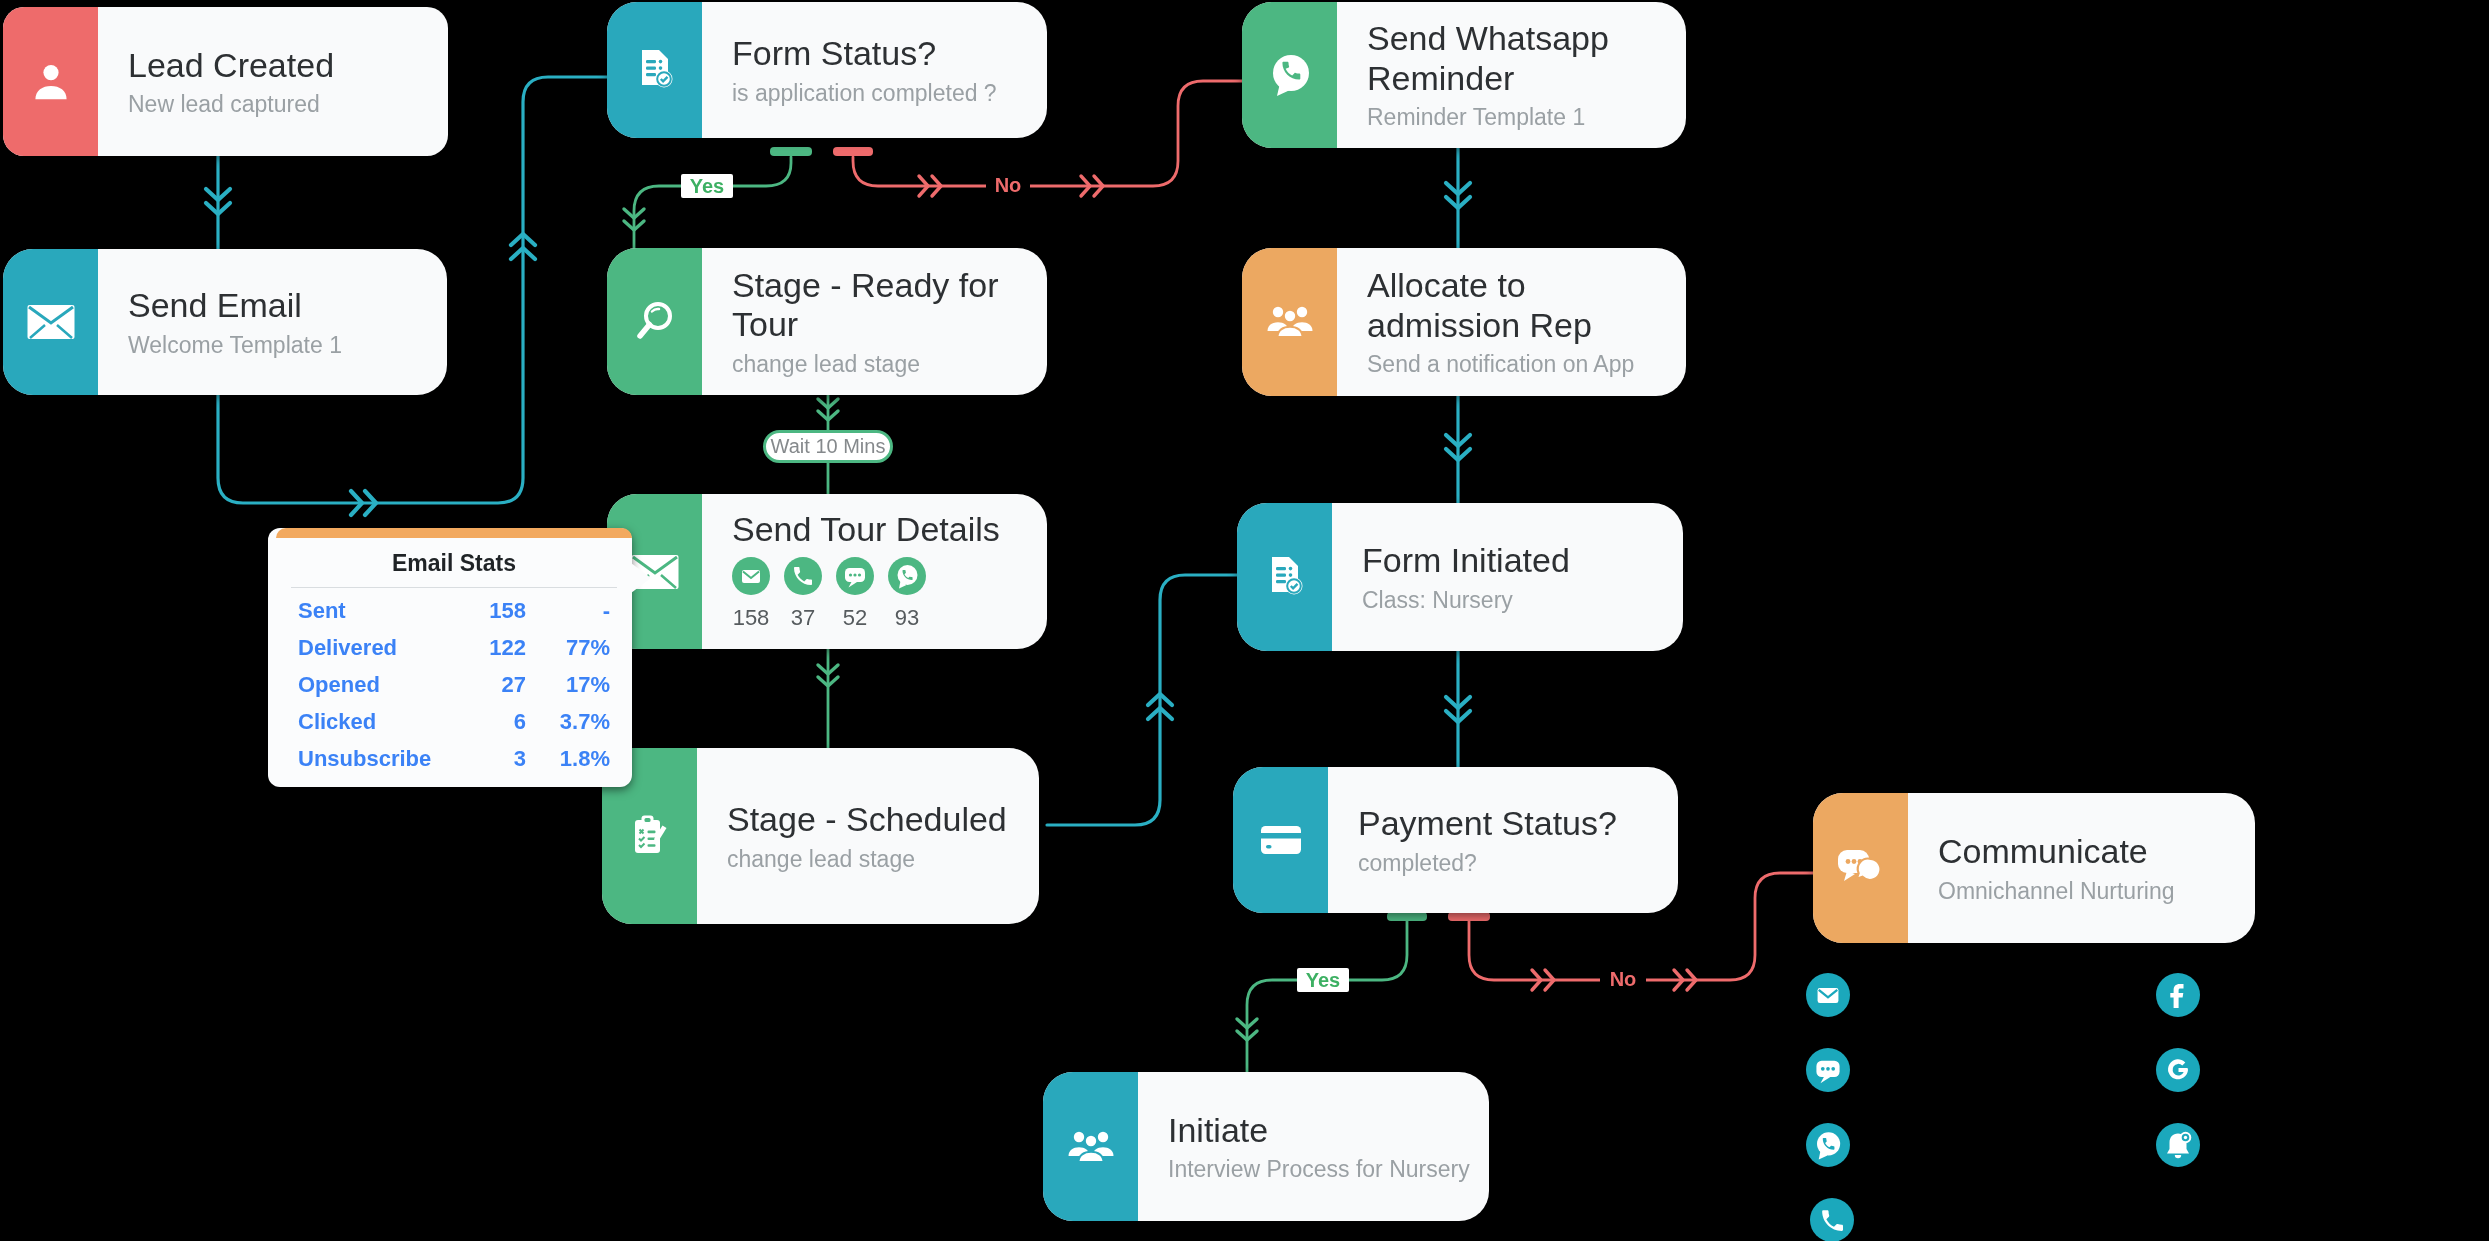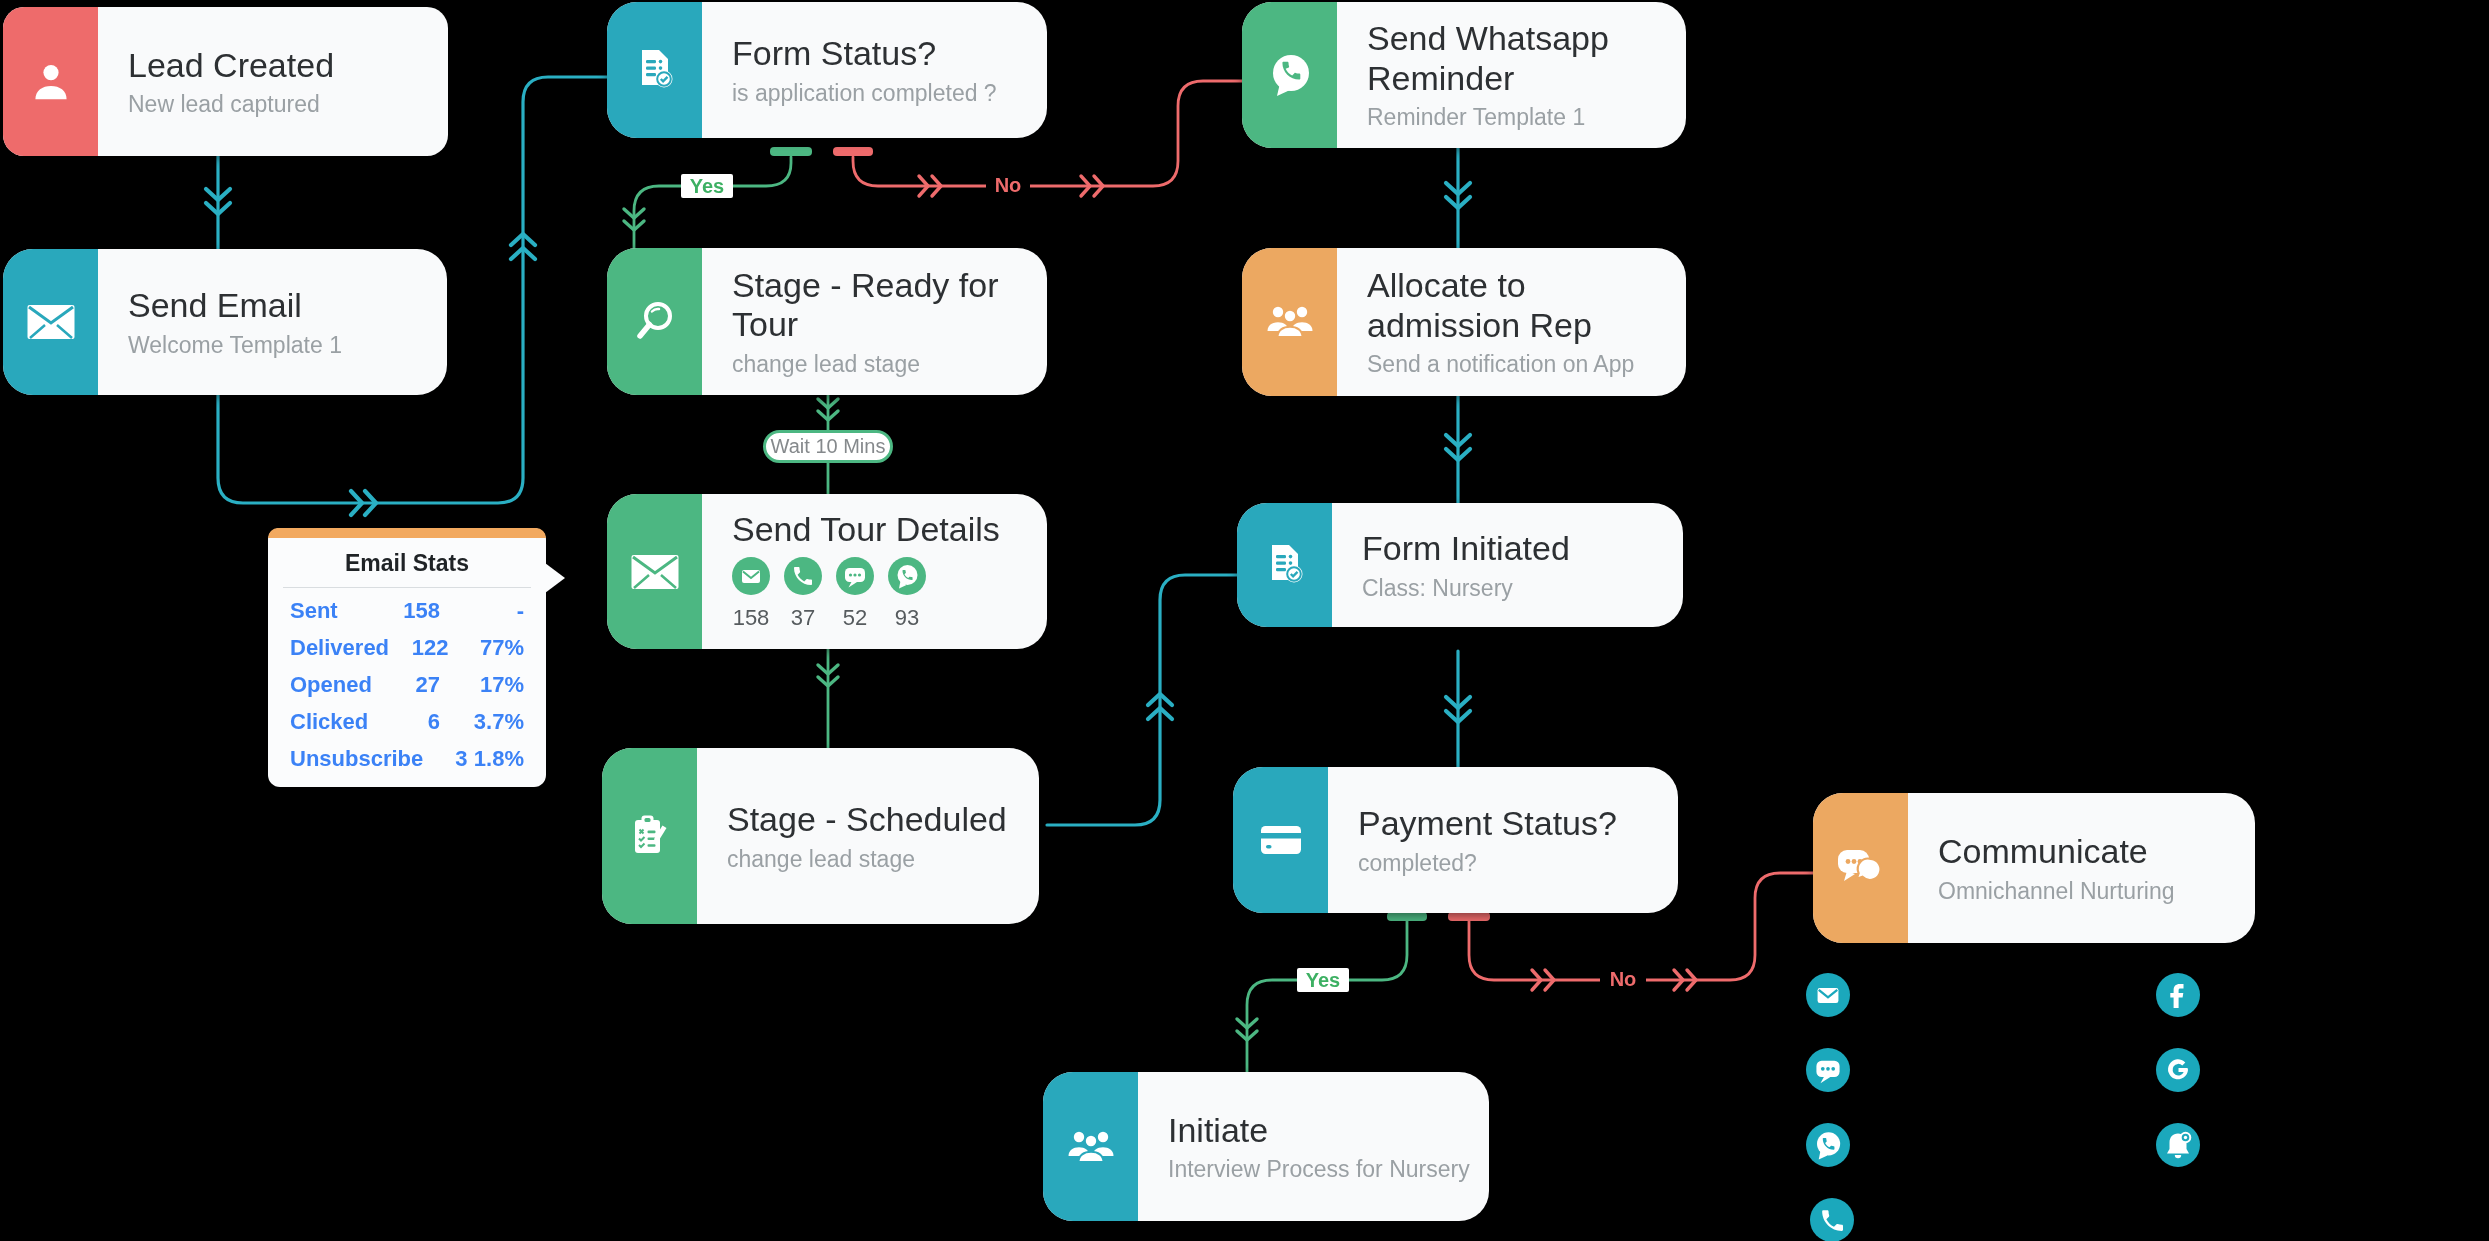"Email Stats" .stats { padding-left: none -> 8px; width: 278px -> 356px }
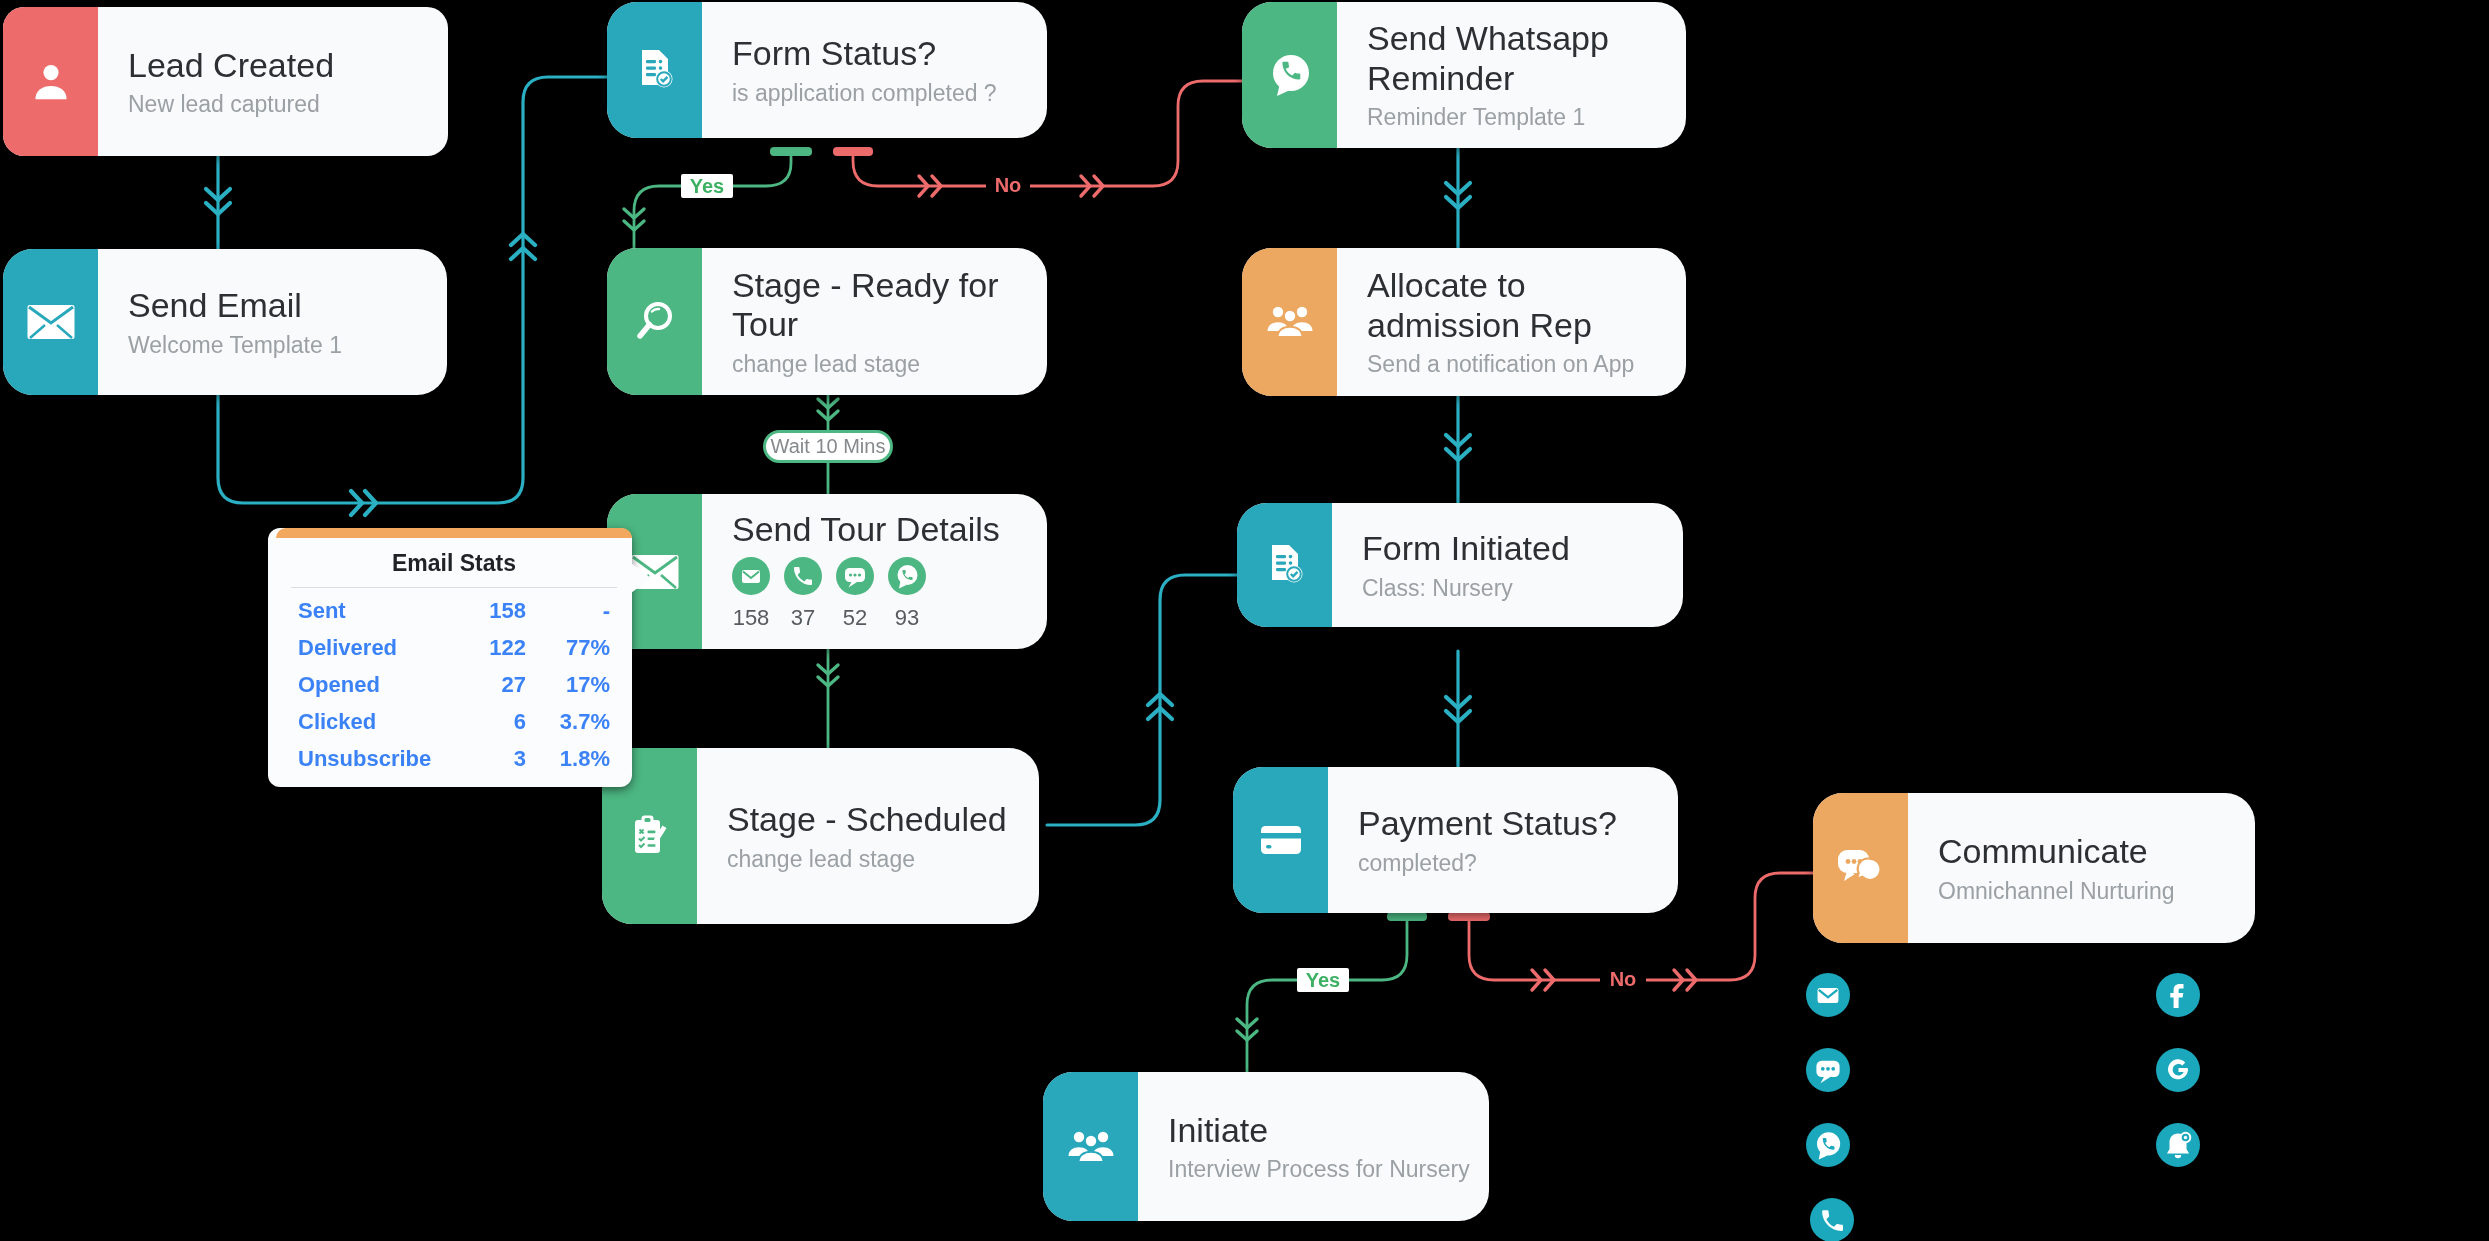"Form Initiated" div.node { height: 124px -> 148px }
